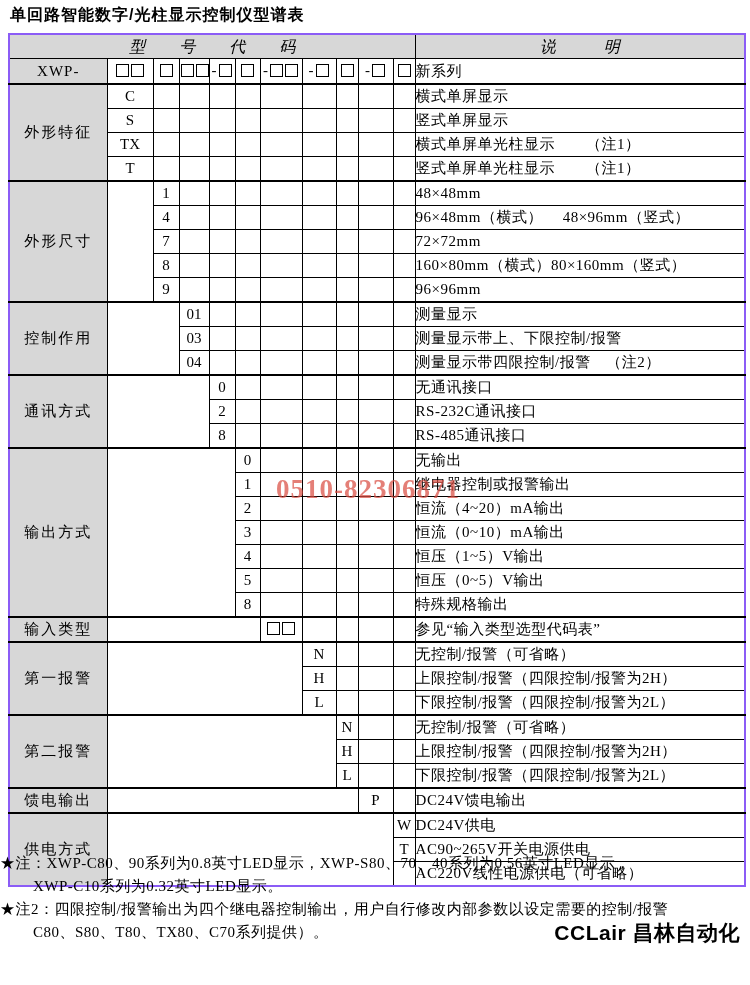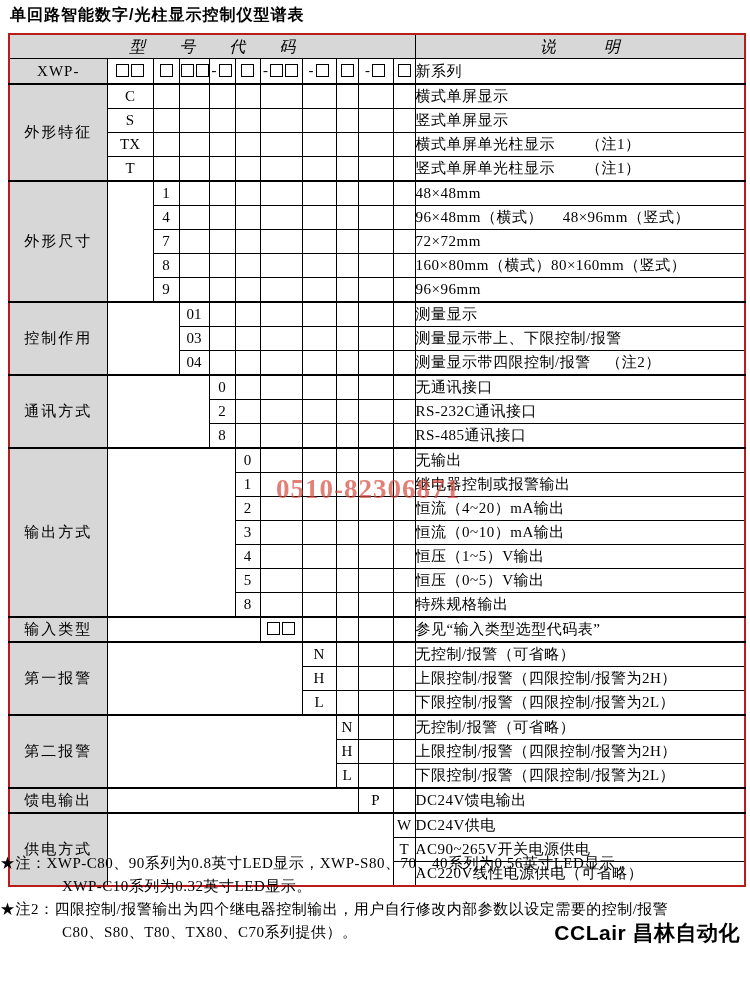"型 号 代 码" table.spec { border: 2px solid #b91c1c -> 2px solid #8b5cf6 }
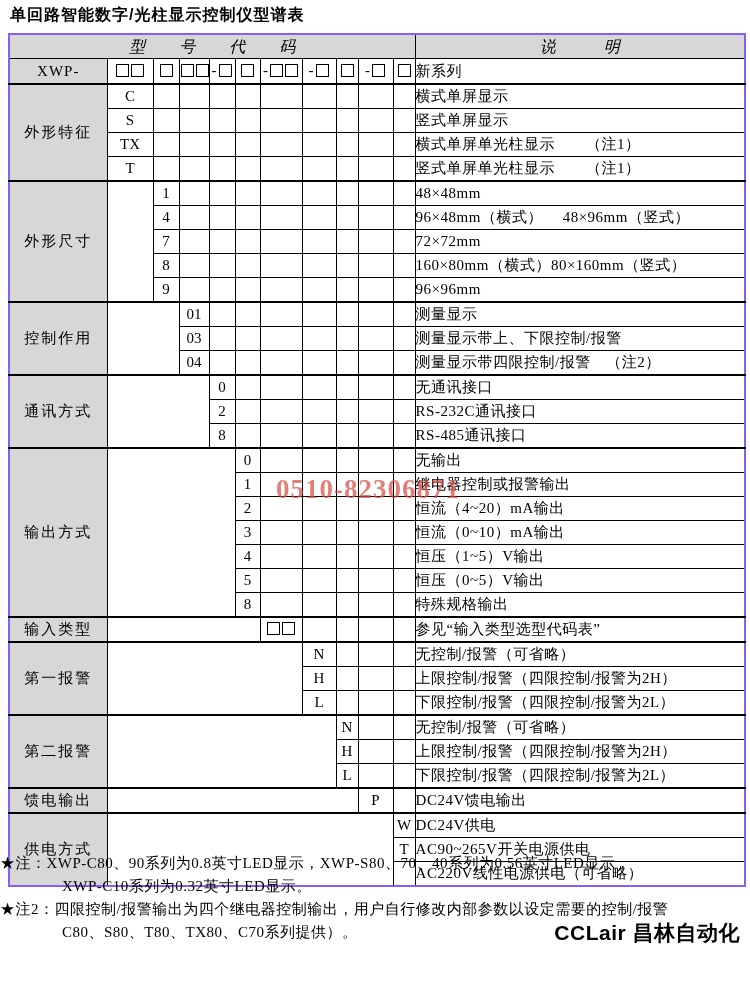"XWP-C10系列为0.32英寸LED显示。" .note-line.cont { margin-left: 62px -> 33px }
